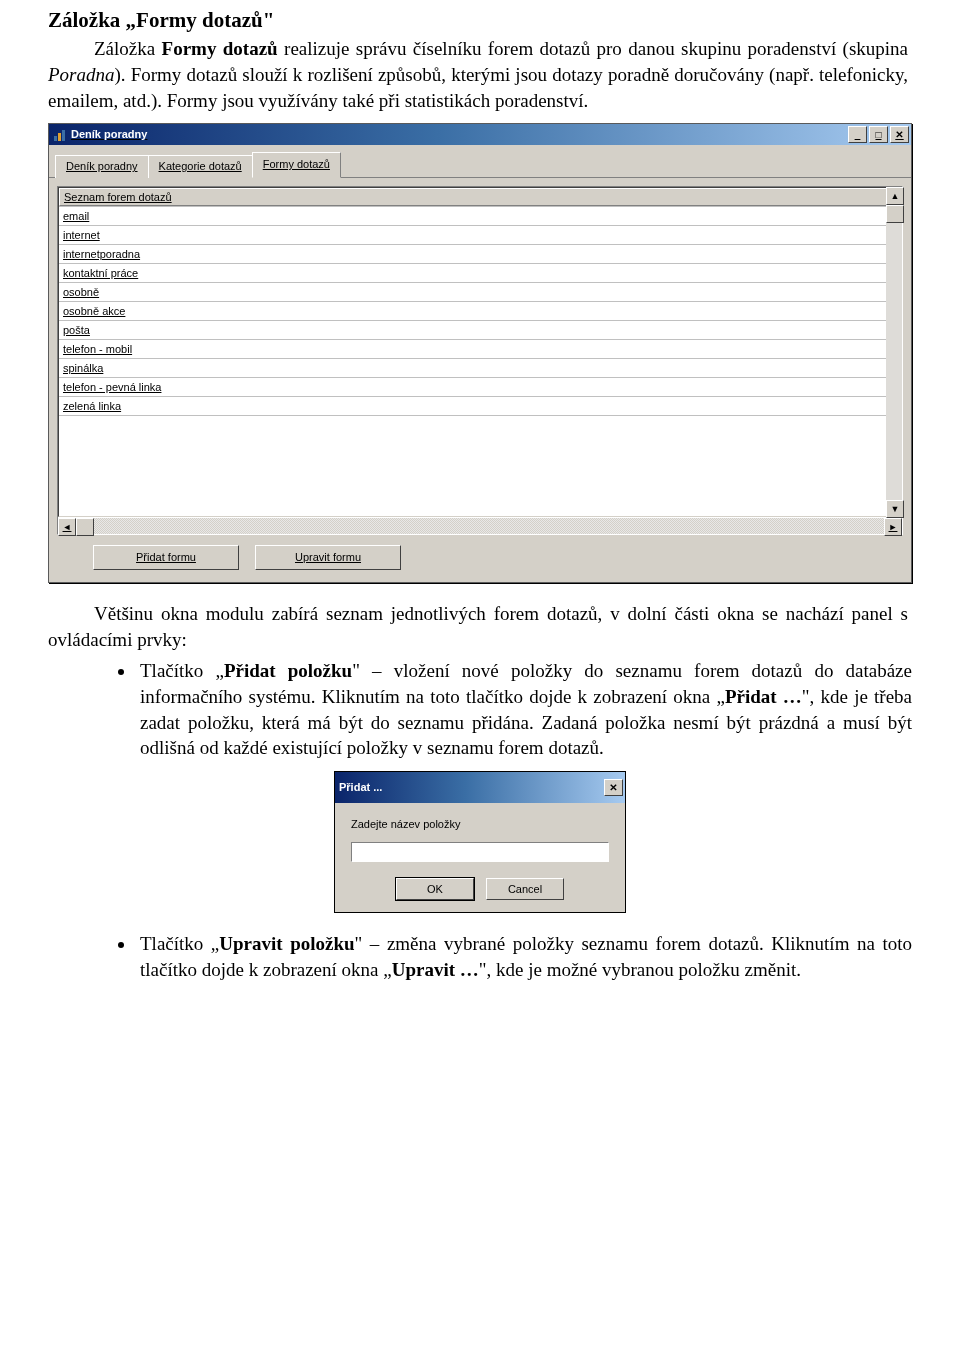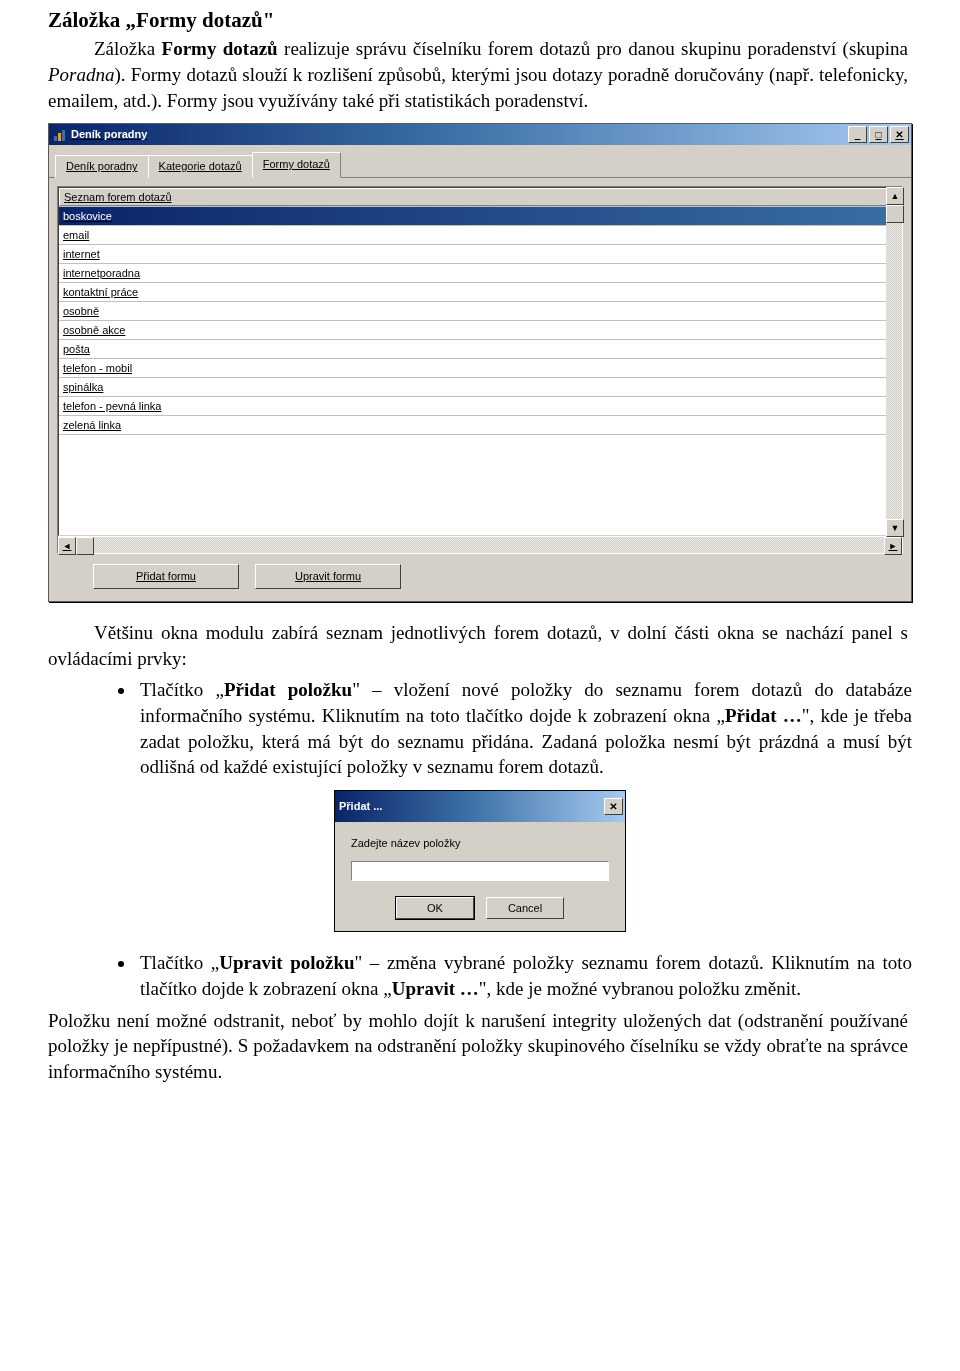"boskovice" div.grid-row { html: <div> <div>boskovice</div> </div> -> none }
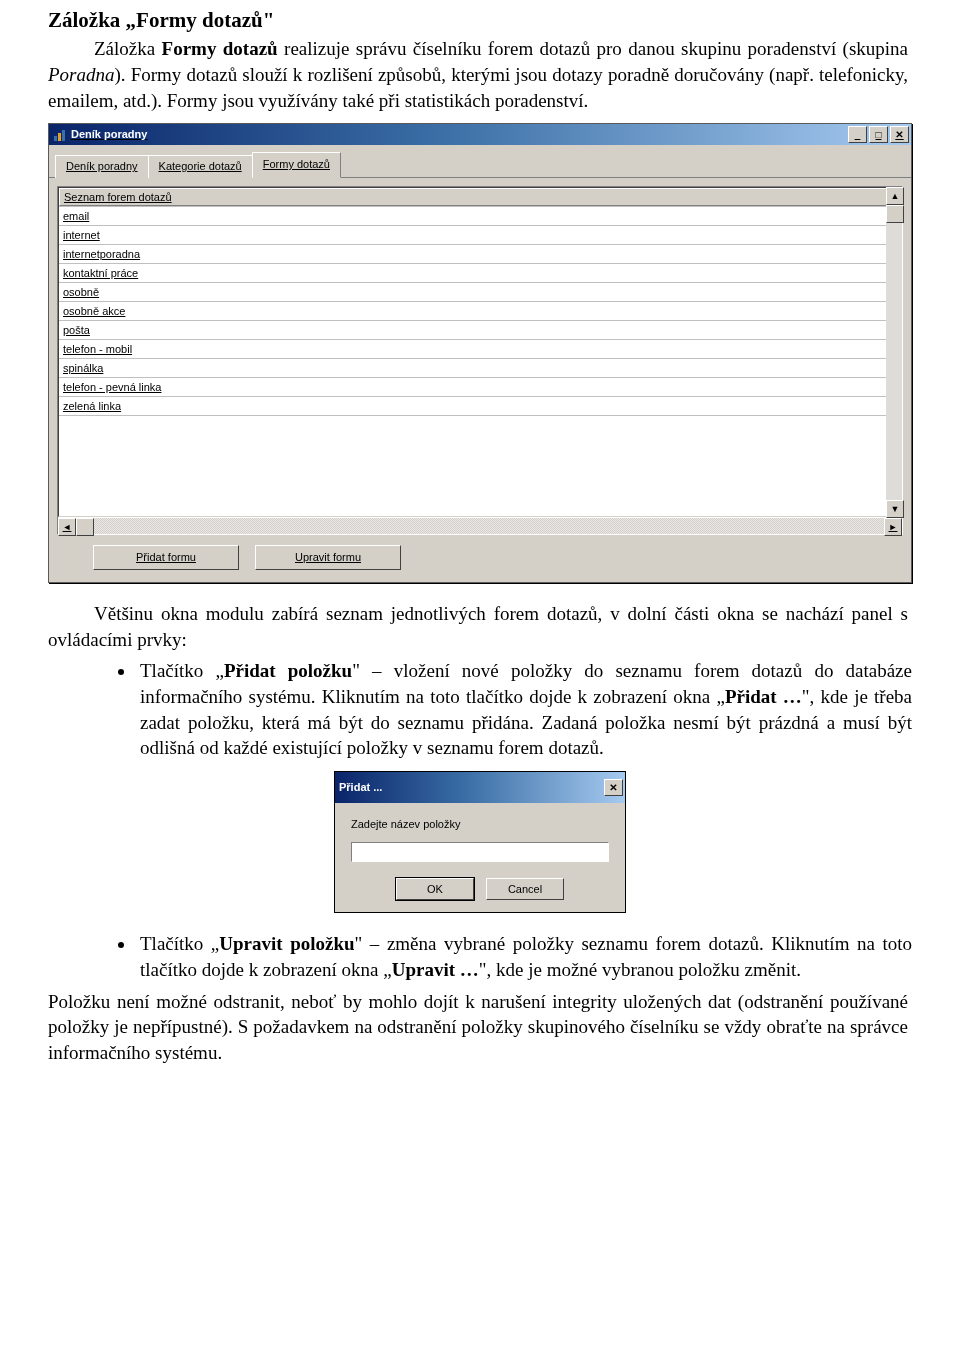"Položku není možné odstranit, neboť" p.doc-p { html: <p>Položku není možné odstranit, neboť by mohlo dojít k narušení integrity uložených dat (odstranění používané položky je nepřípustné). S požadavkem na odstranění položky skupinového číselníku se vždy obraťte na správce informačního systému.</p> -> none }
